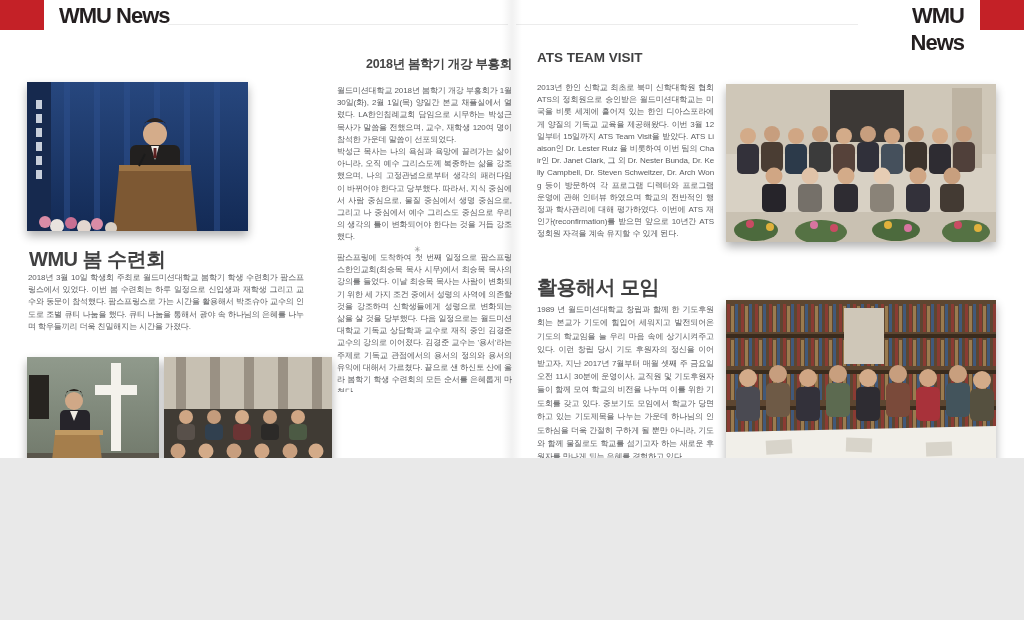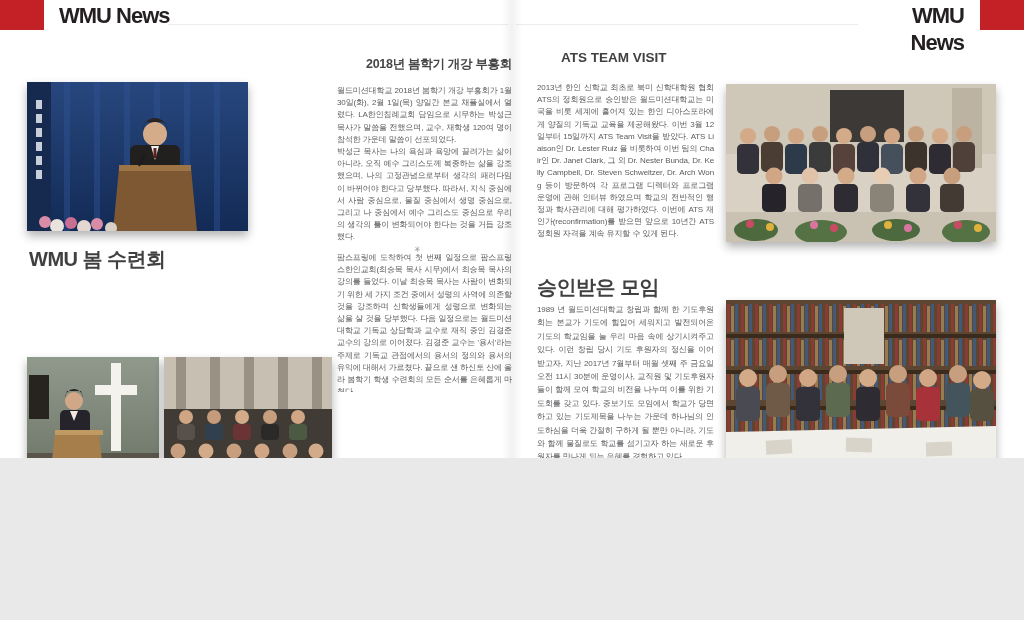"ATS TEAM VISIT" div.abs { left: 561px -> 537px }
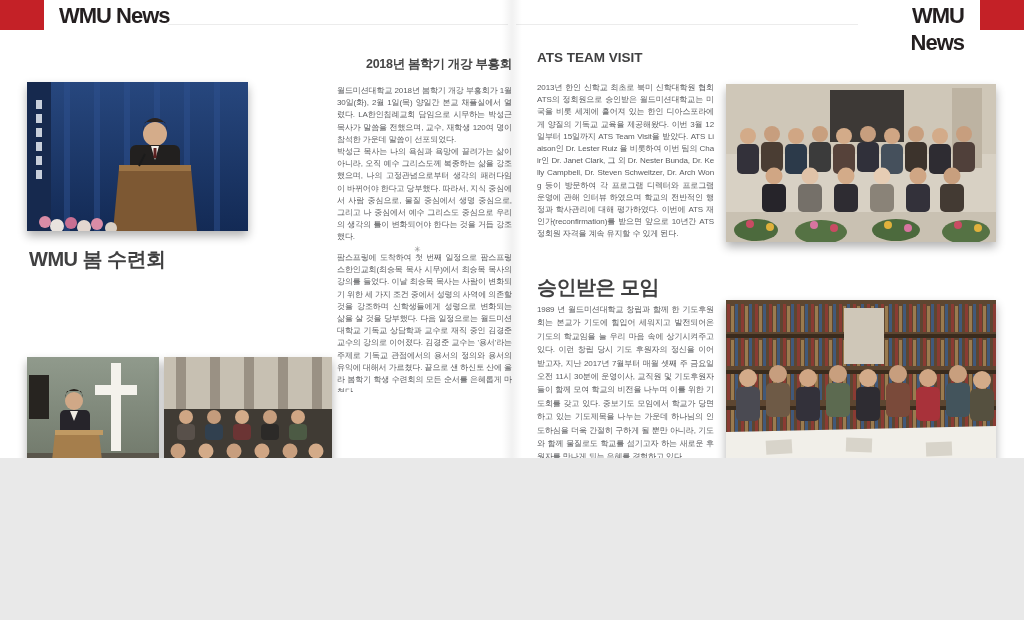"2018년 3월 10일 학생회 주최로" div.abs { html: none -> <div>2018년 3월 10일 학생회 주최로 월드미션대학교 봄학기 학생 수련회가 팜스프링스에서 있었다. 이번 봄 수련회는 하루 일정으로 신입생과 재학생 그리고 교수와 동문이 참석했다. 팜스프링스로 가는 시간을 활용해서 박조슈아 교수의 인도로 조별 큐티 나눔을 했다. 큐티 나눔을 통해서 광야 속 하나님의 은혜를 나누며 학우들끼리 더욱 친밀해지는 시간을 가졌다.</div> }
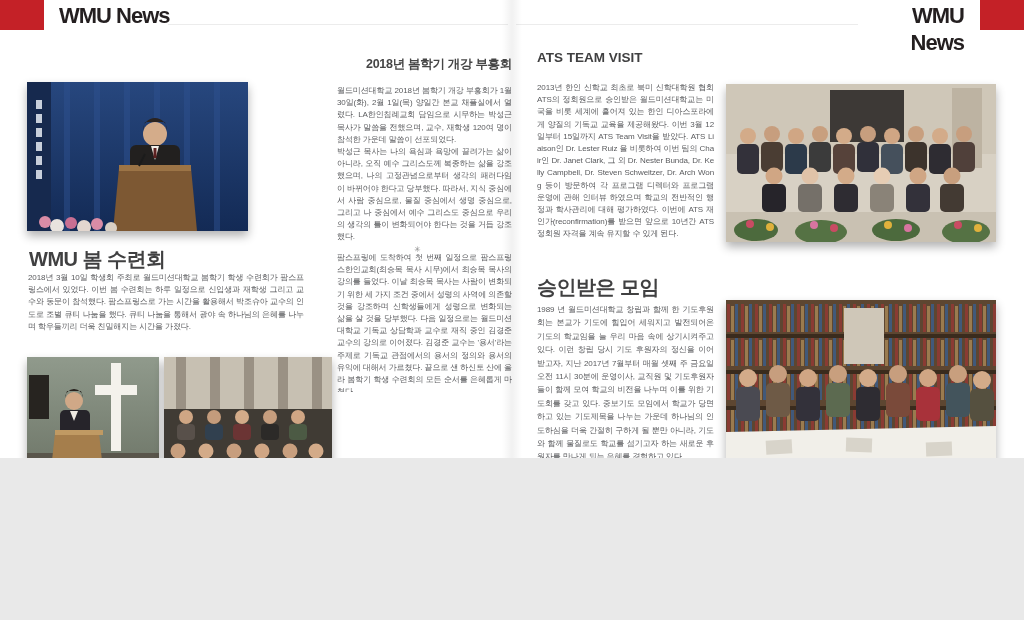"승인받은 모임" div.abs { text: 승인받은 -> 활용해서 }
